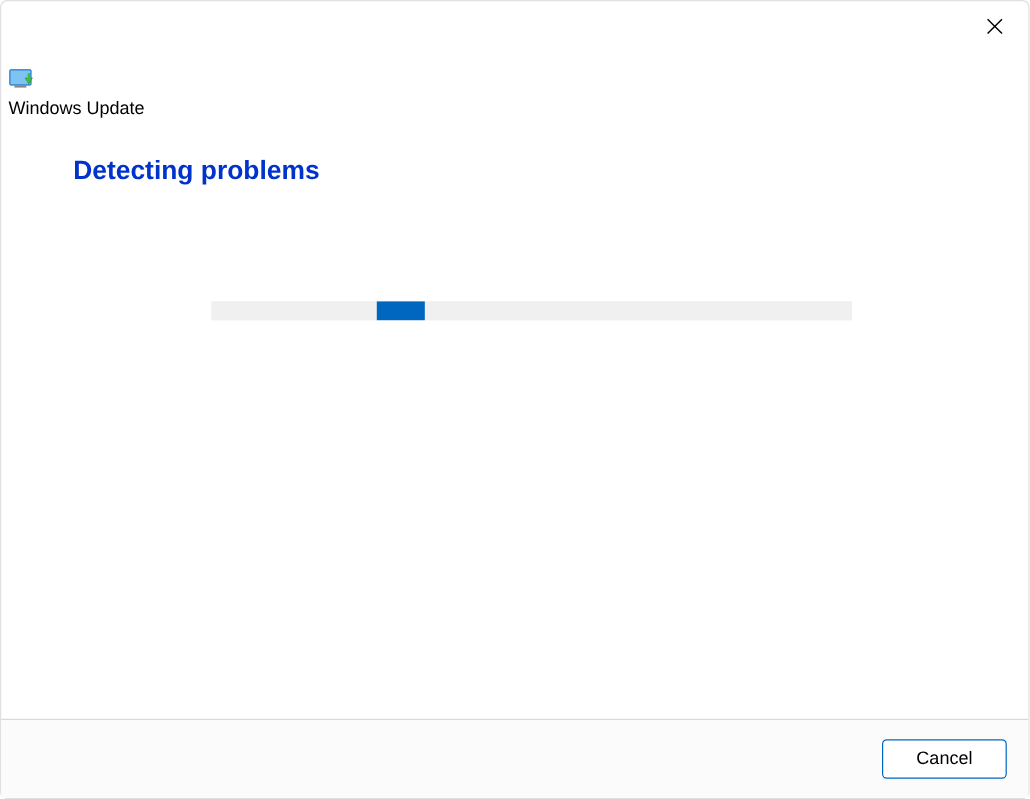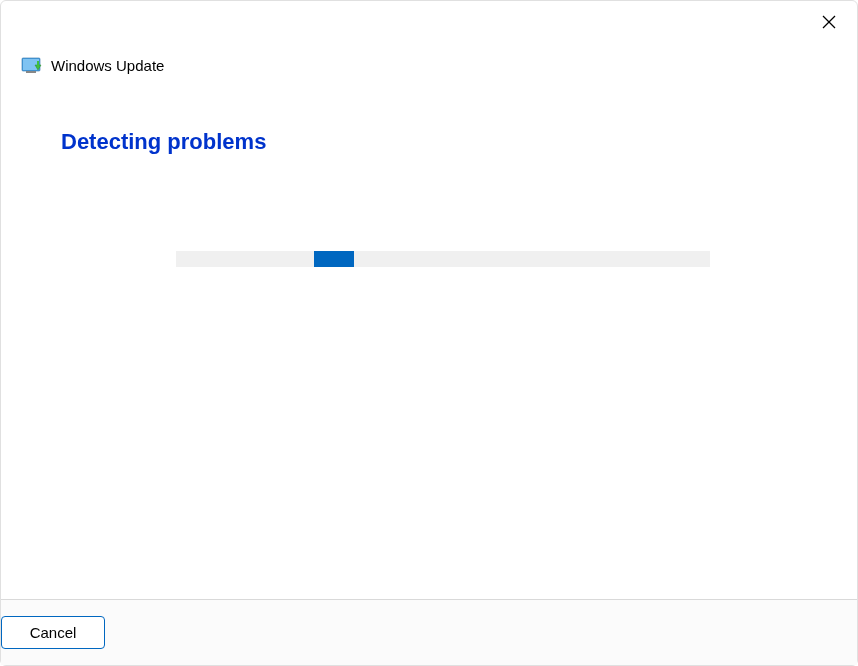"Windows Update" .header { flex-direction: none -> column; left: 20px -> 6px }
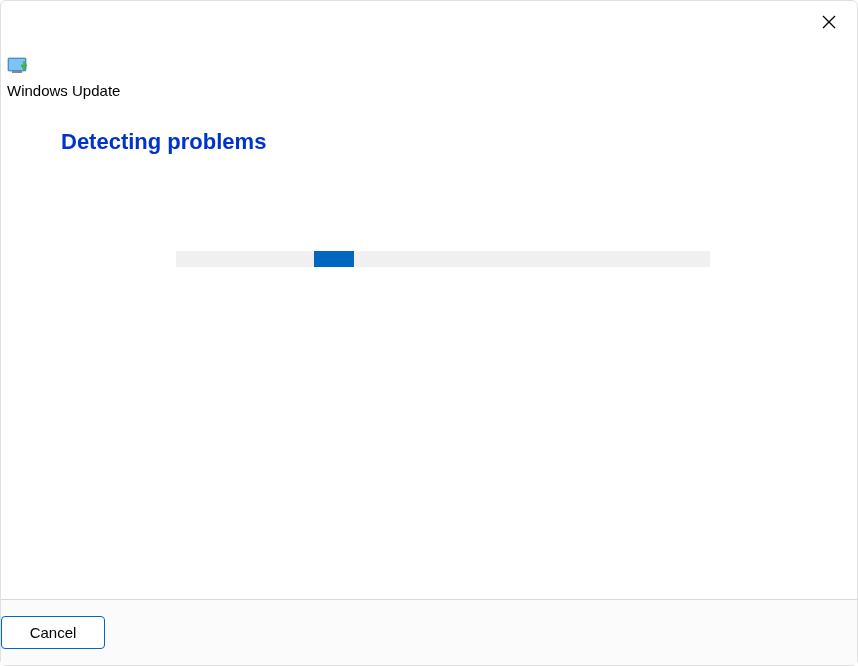"Cancel" .footer { justify-content: flex-start -> flex-end }
